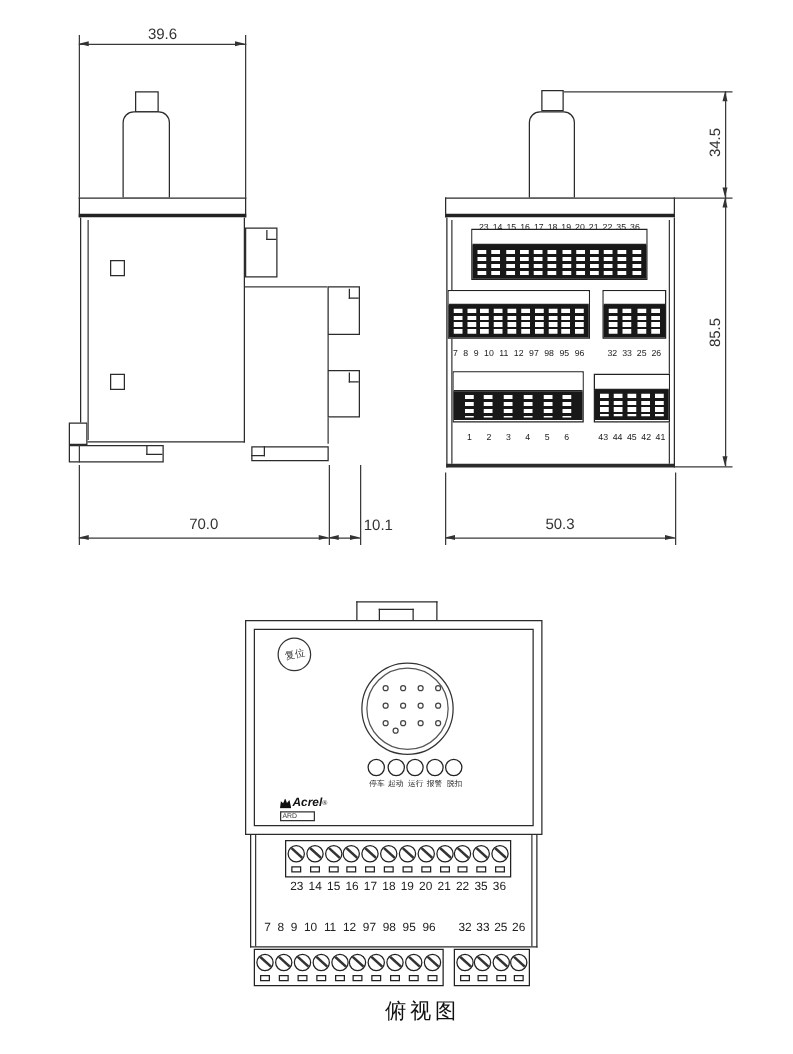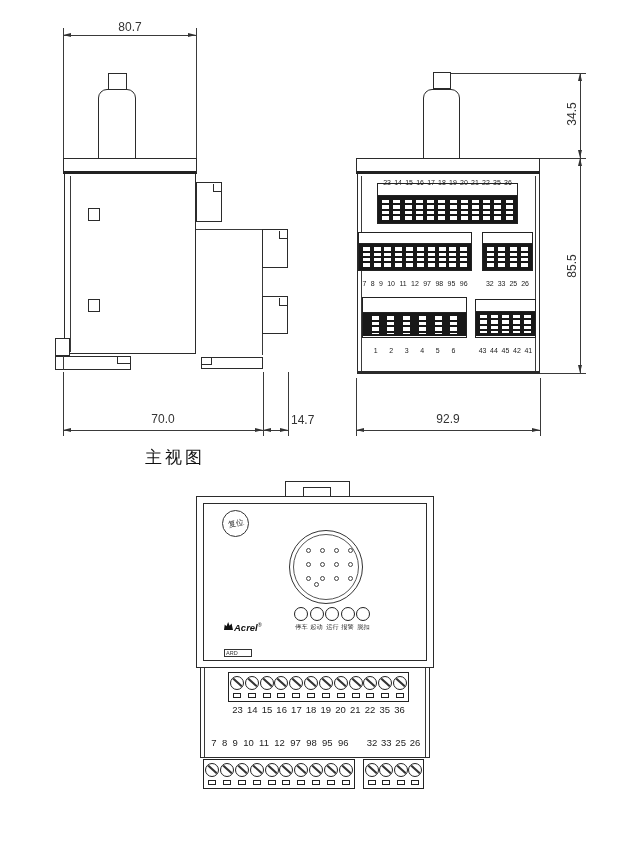"80.7" div.a { text: 80.7 -> 39.6 }
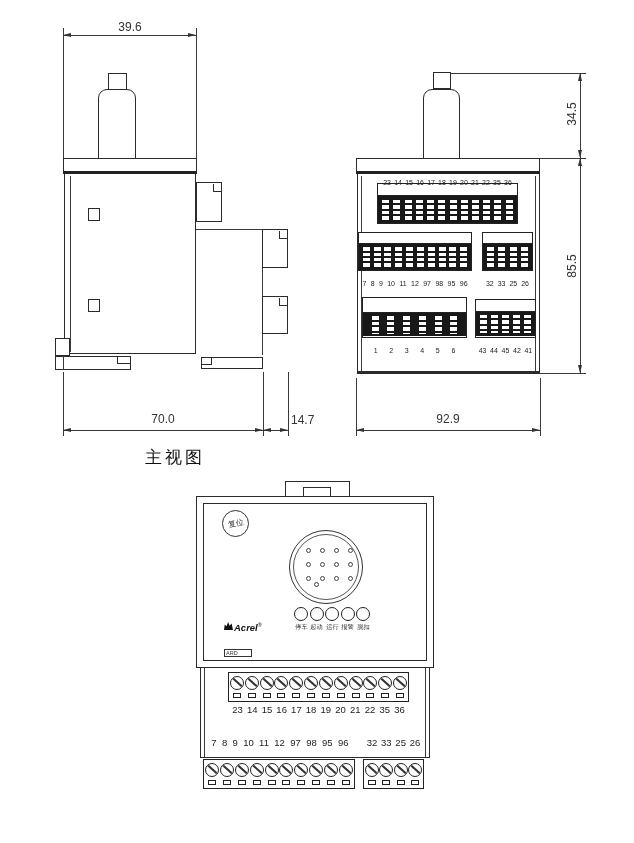"14.7" div.a { text: 14.7 -> 10.1 }
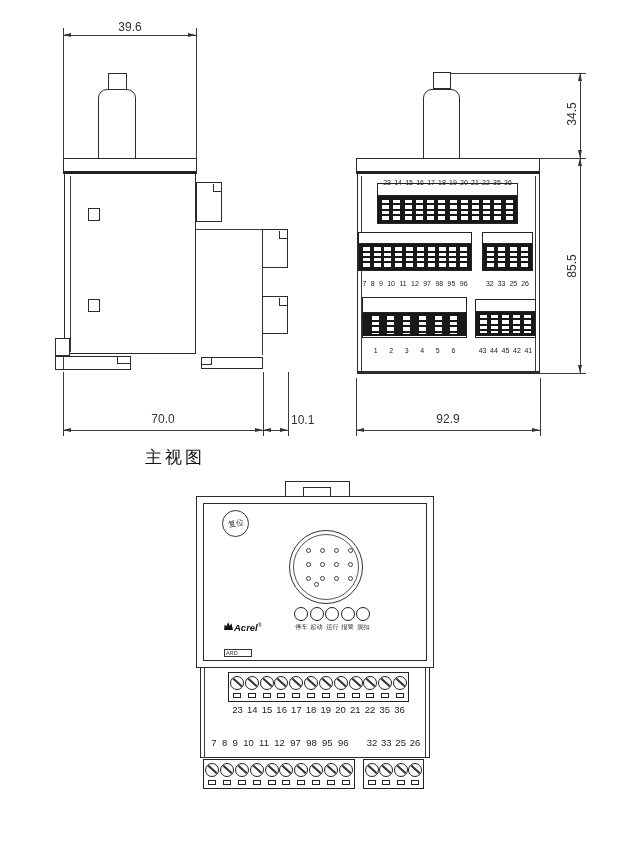"92.9" div.a { text: 92.9 -> 50.3 }
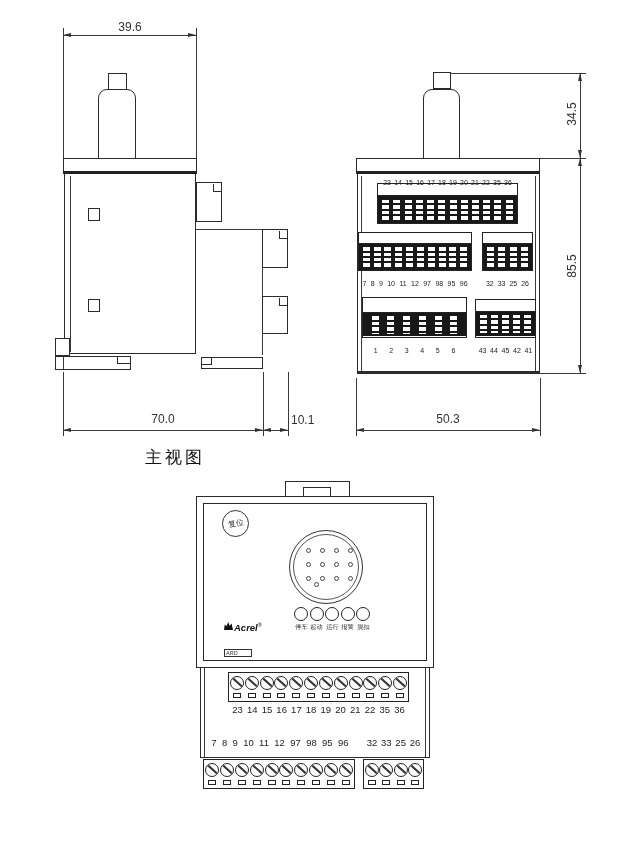"主视图" div.a { html: <div>主视图</div> -> none }
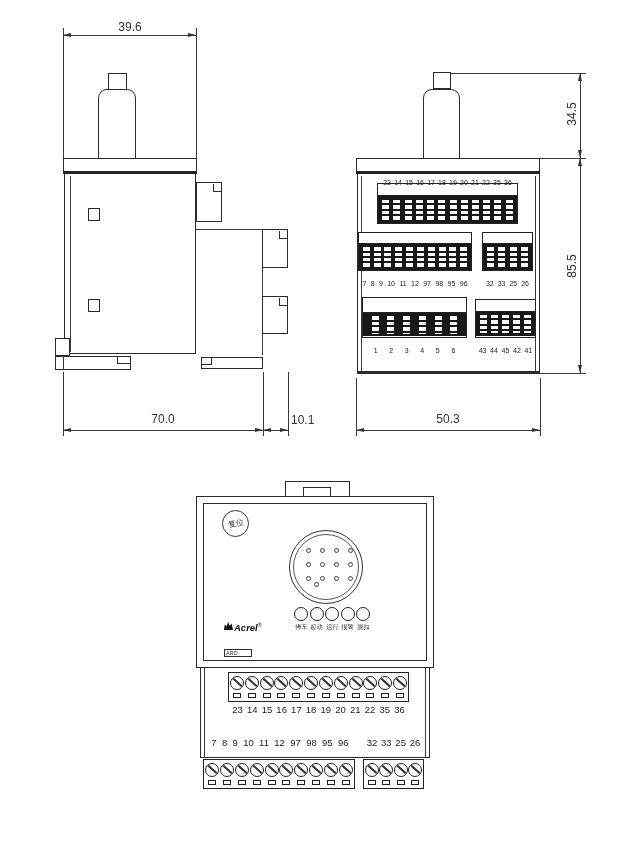"Acrel" div.a { align-items: flex-start -> center; top: 622px -> 637px }
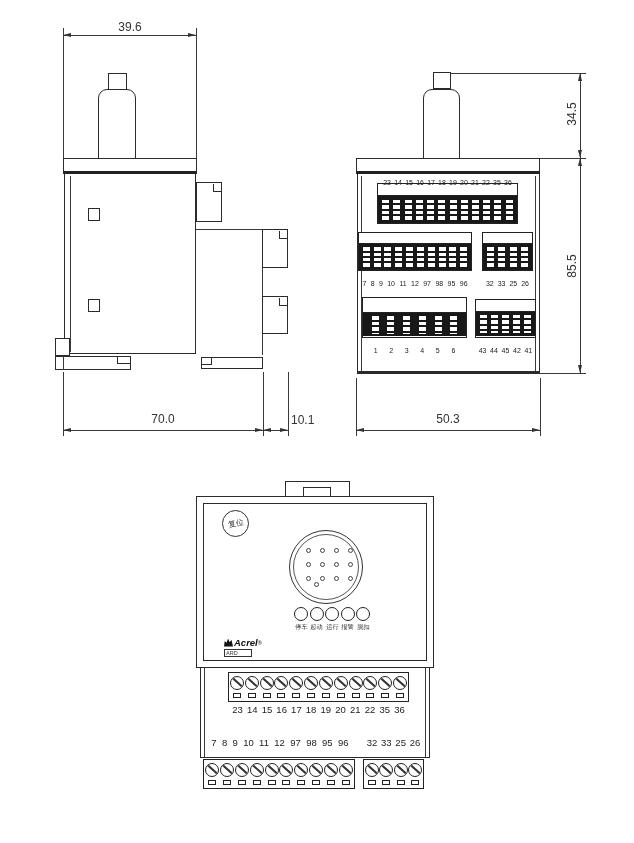"俯视图" div.a { html: none -> <div>俯视图</div> }
